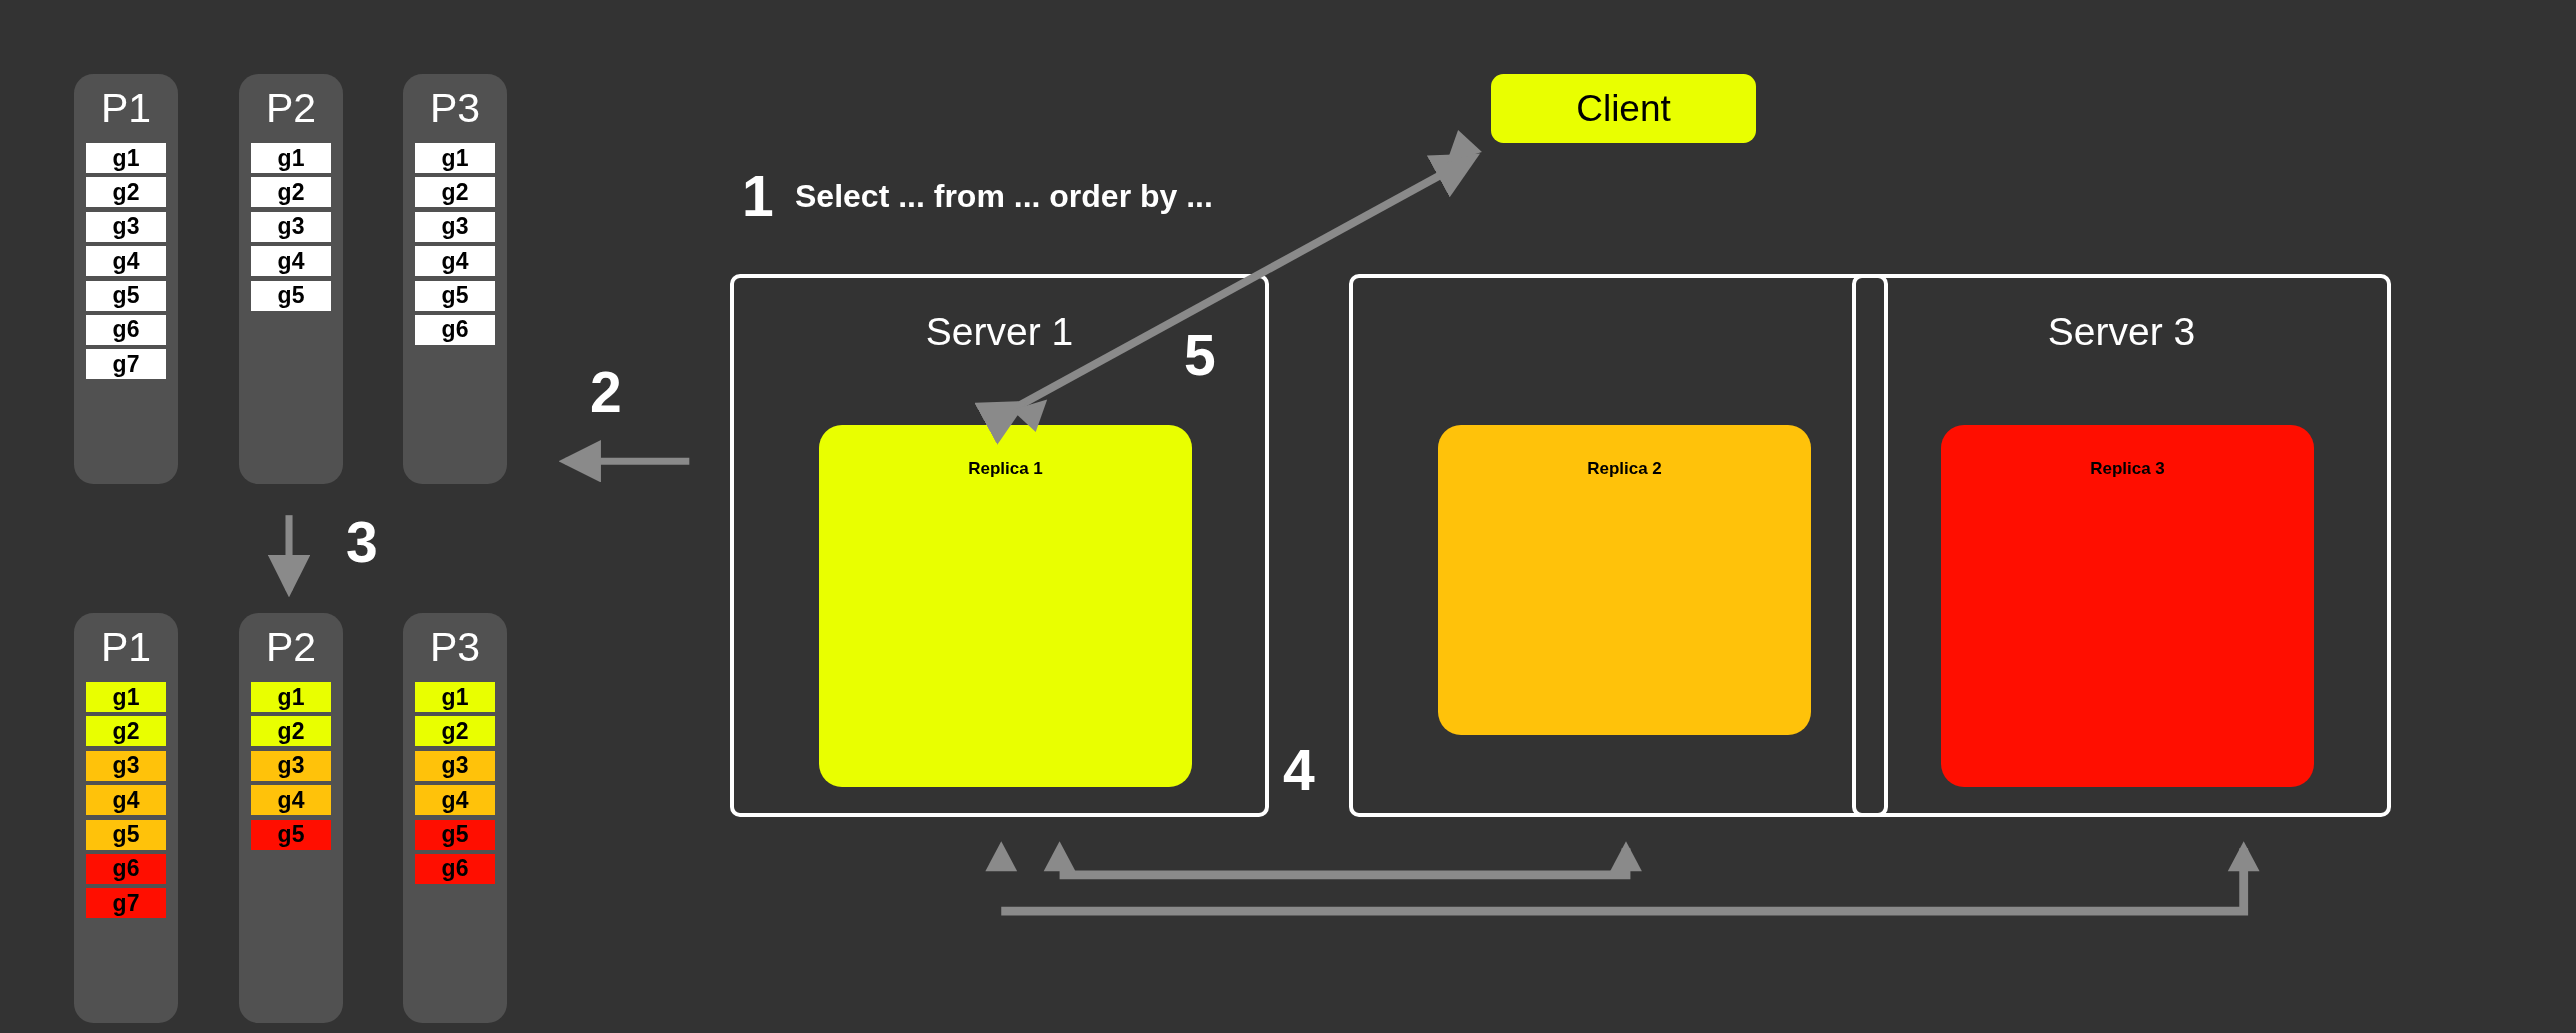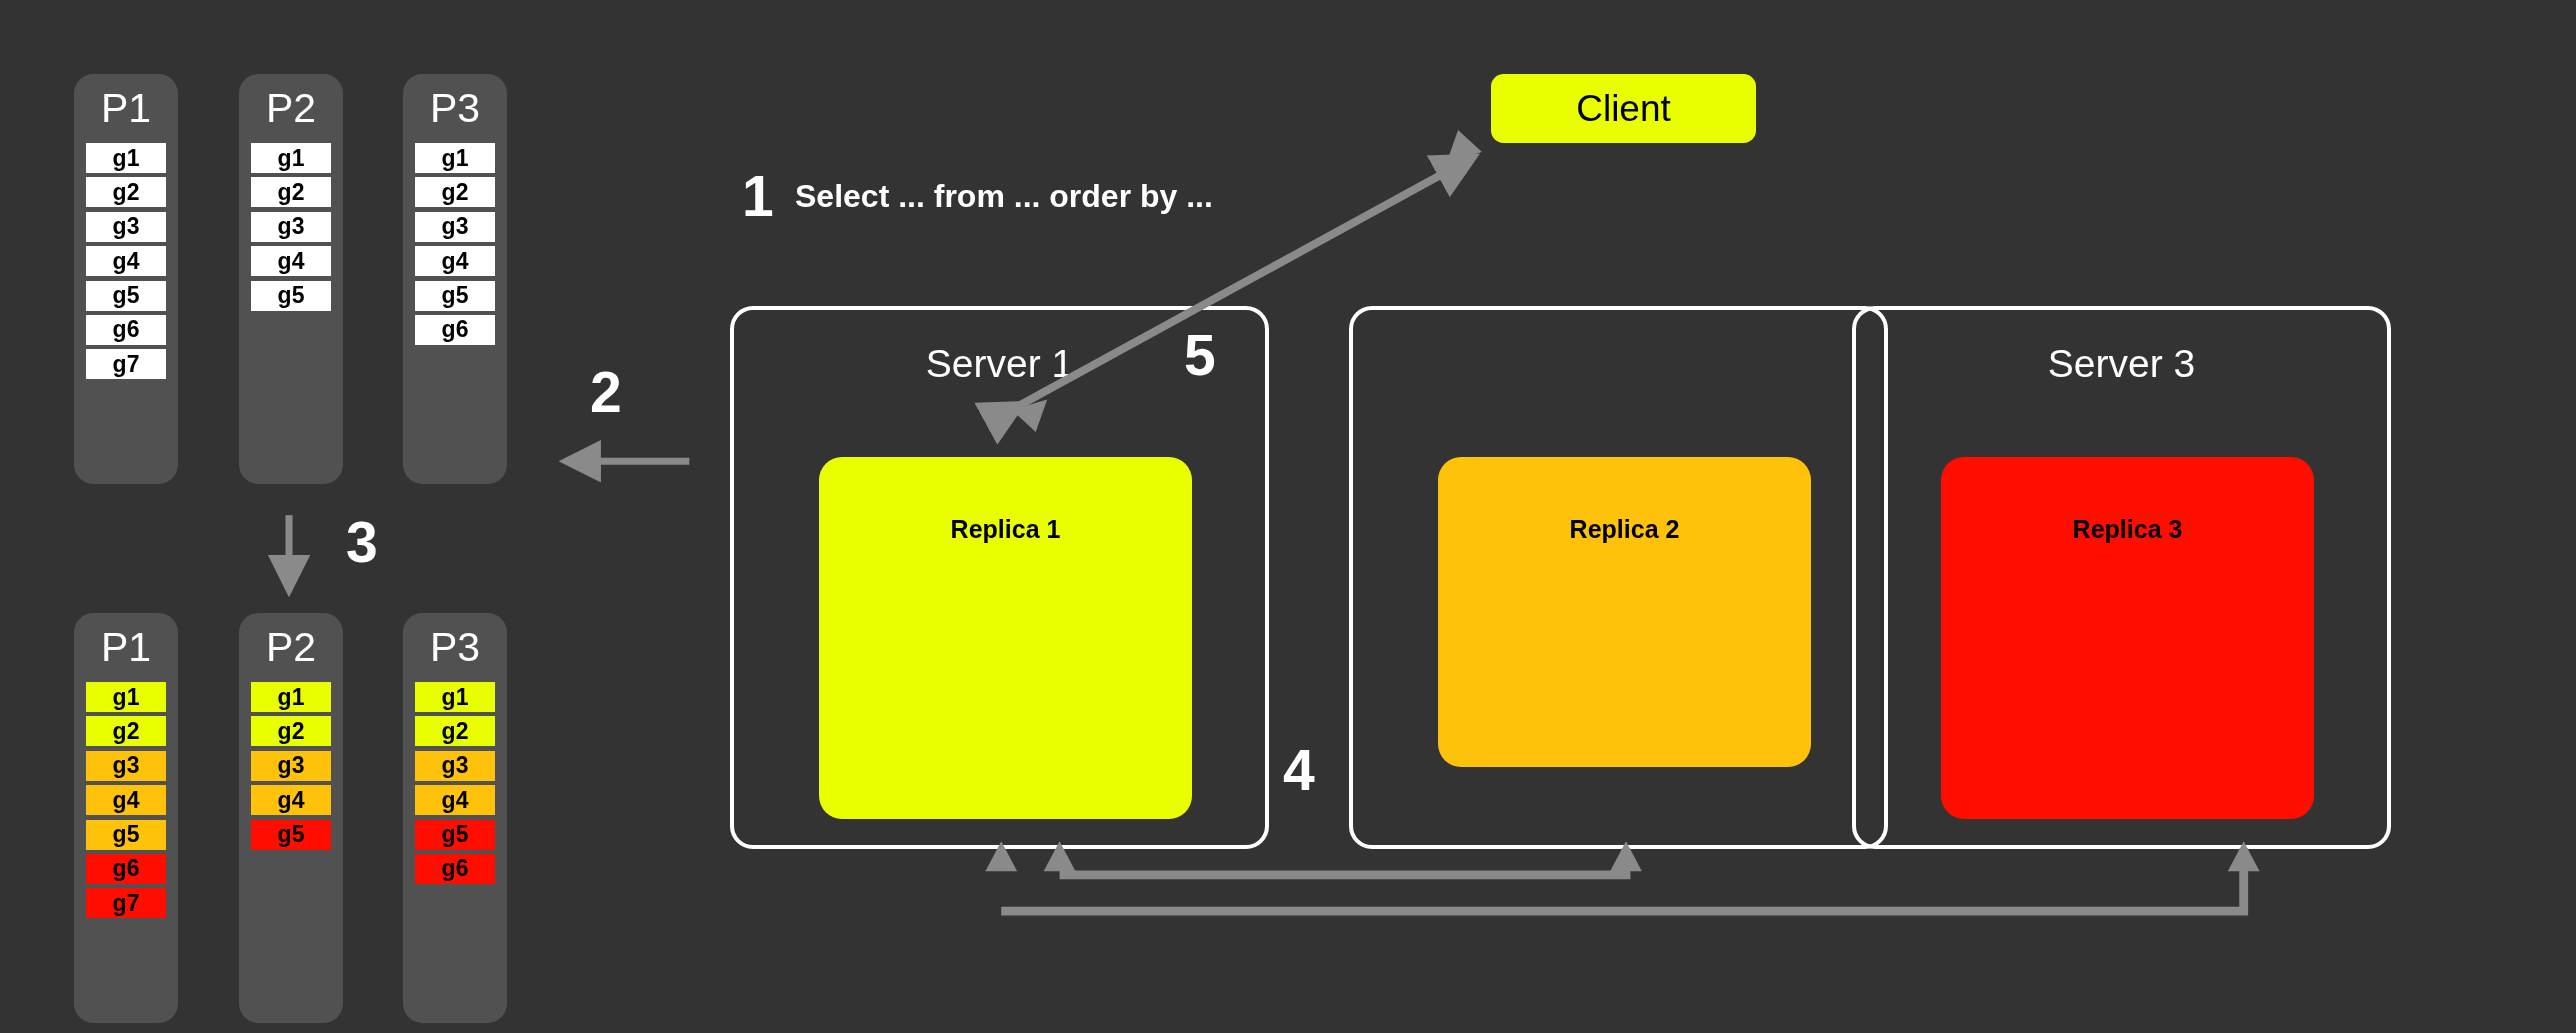"Server 1" .server { border-radius: 23px -> 10px; margin-top: 32px -> none }
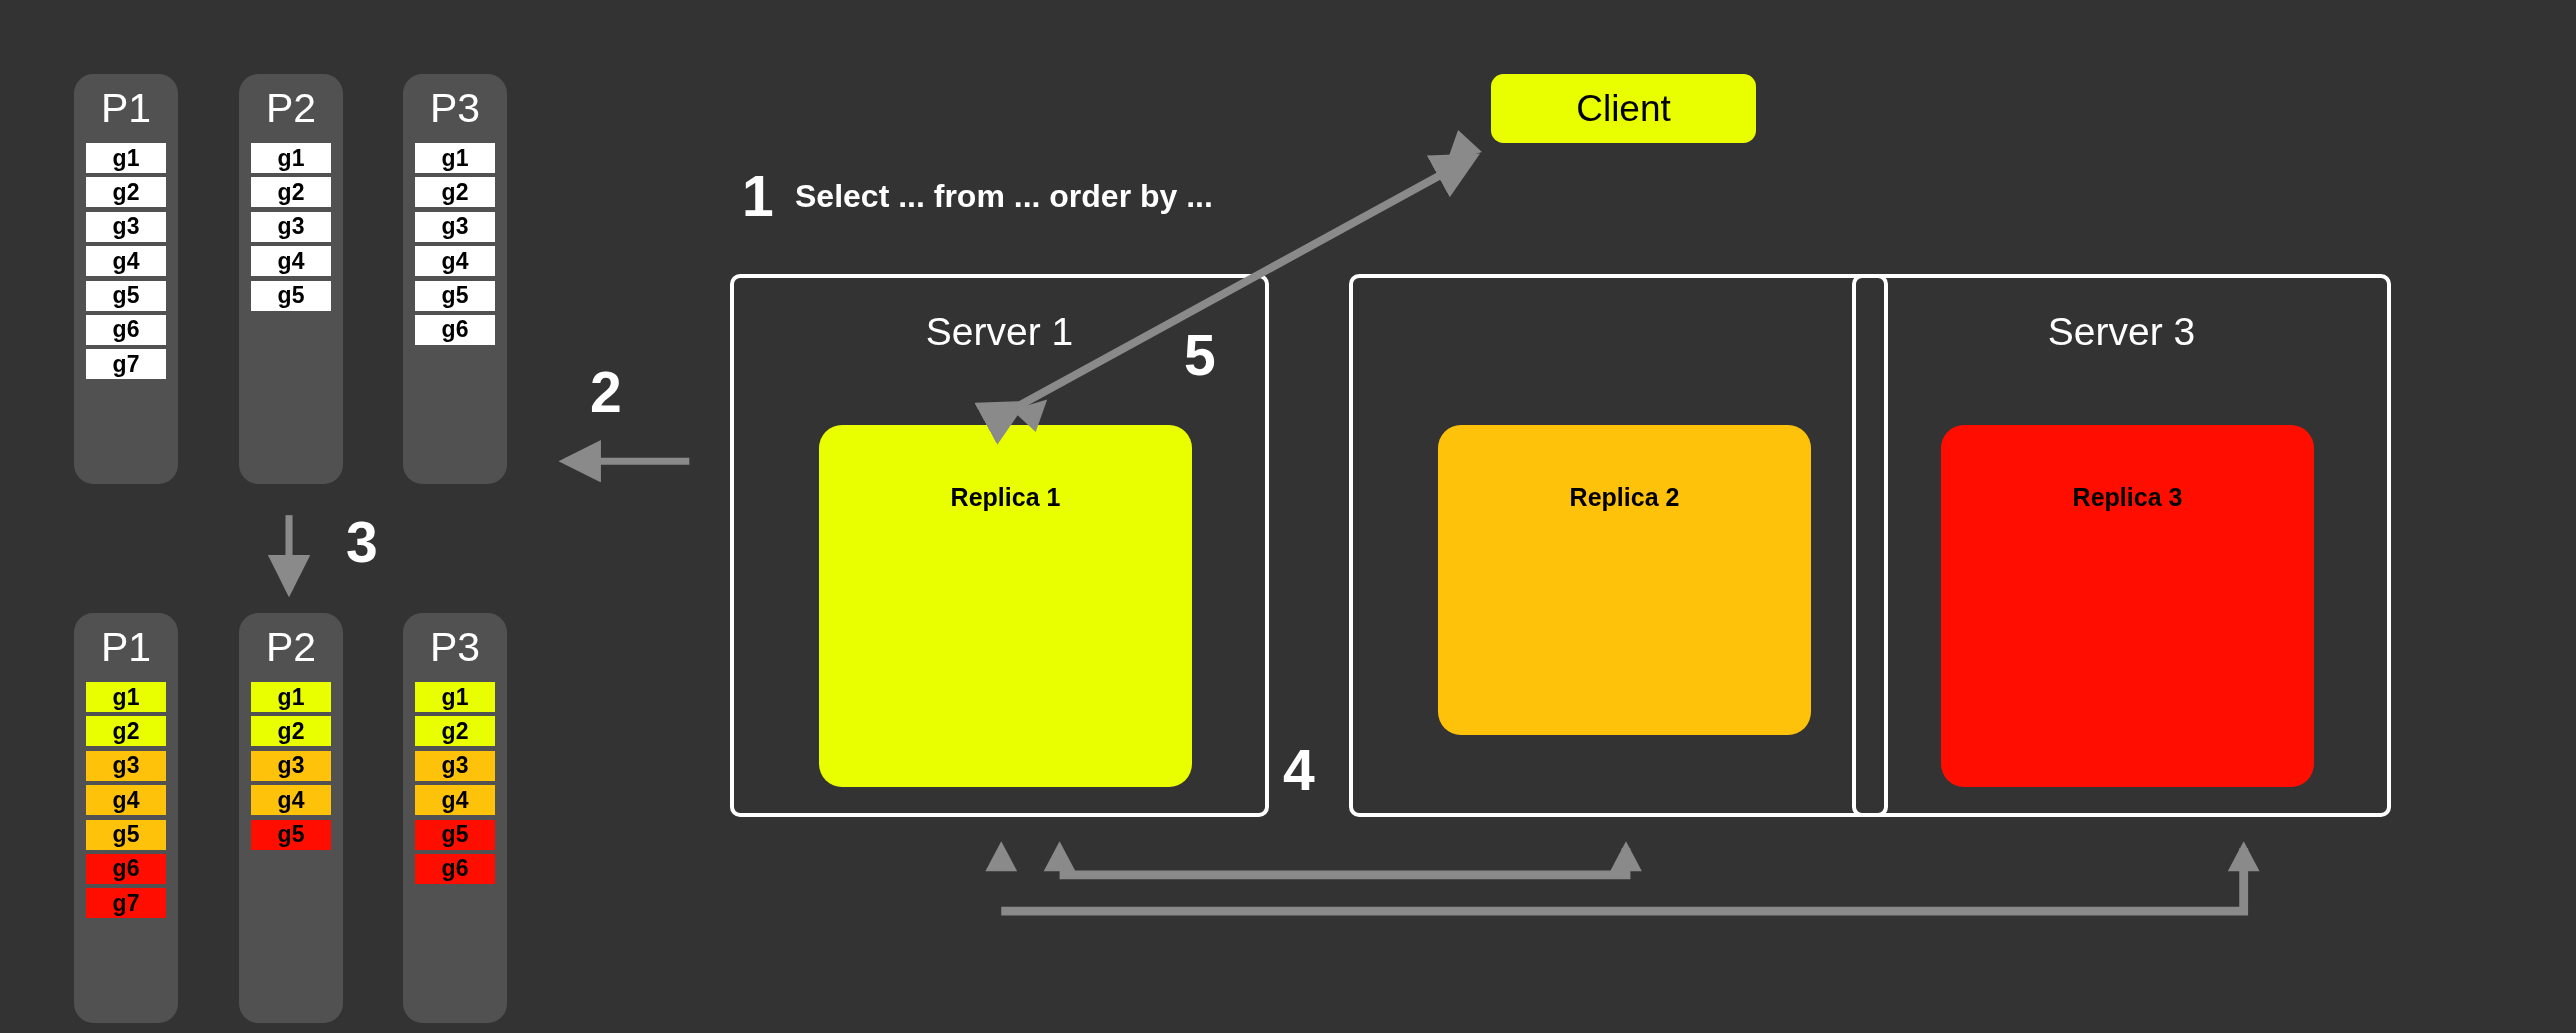"Replica 1" .replica { font-size: 25px -> 17px; padding-top: 60px -> 35px }
